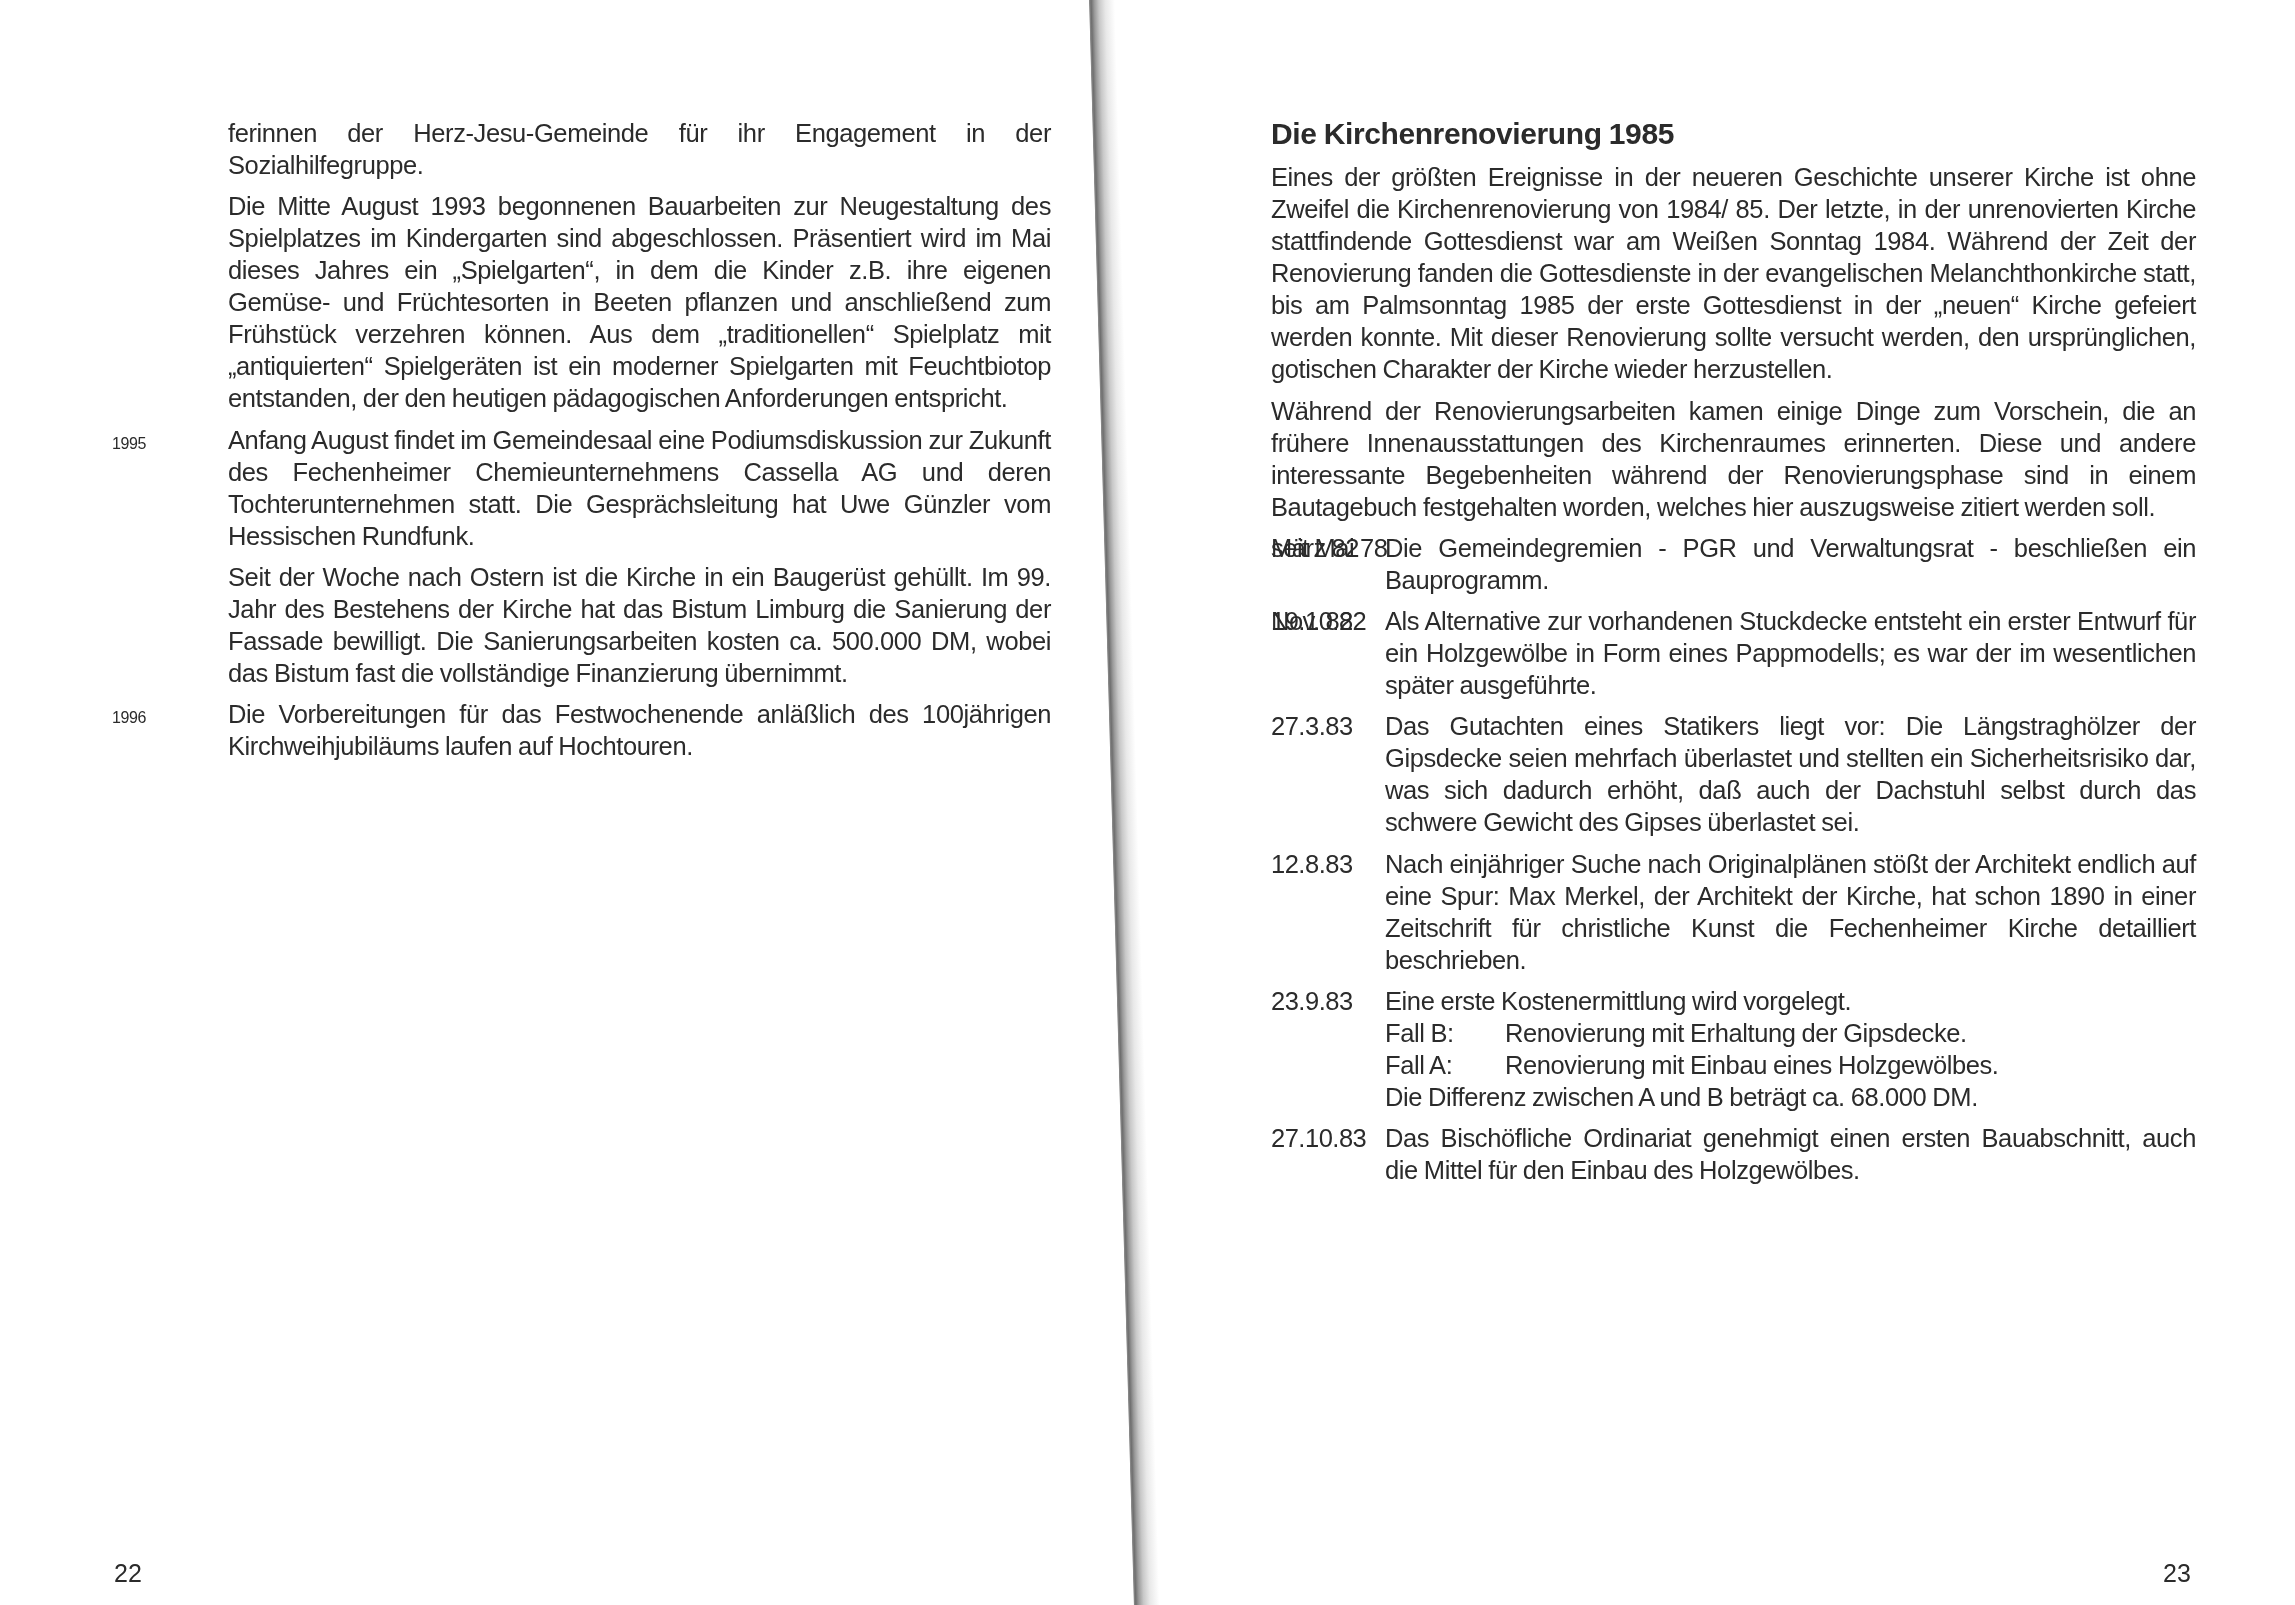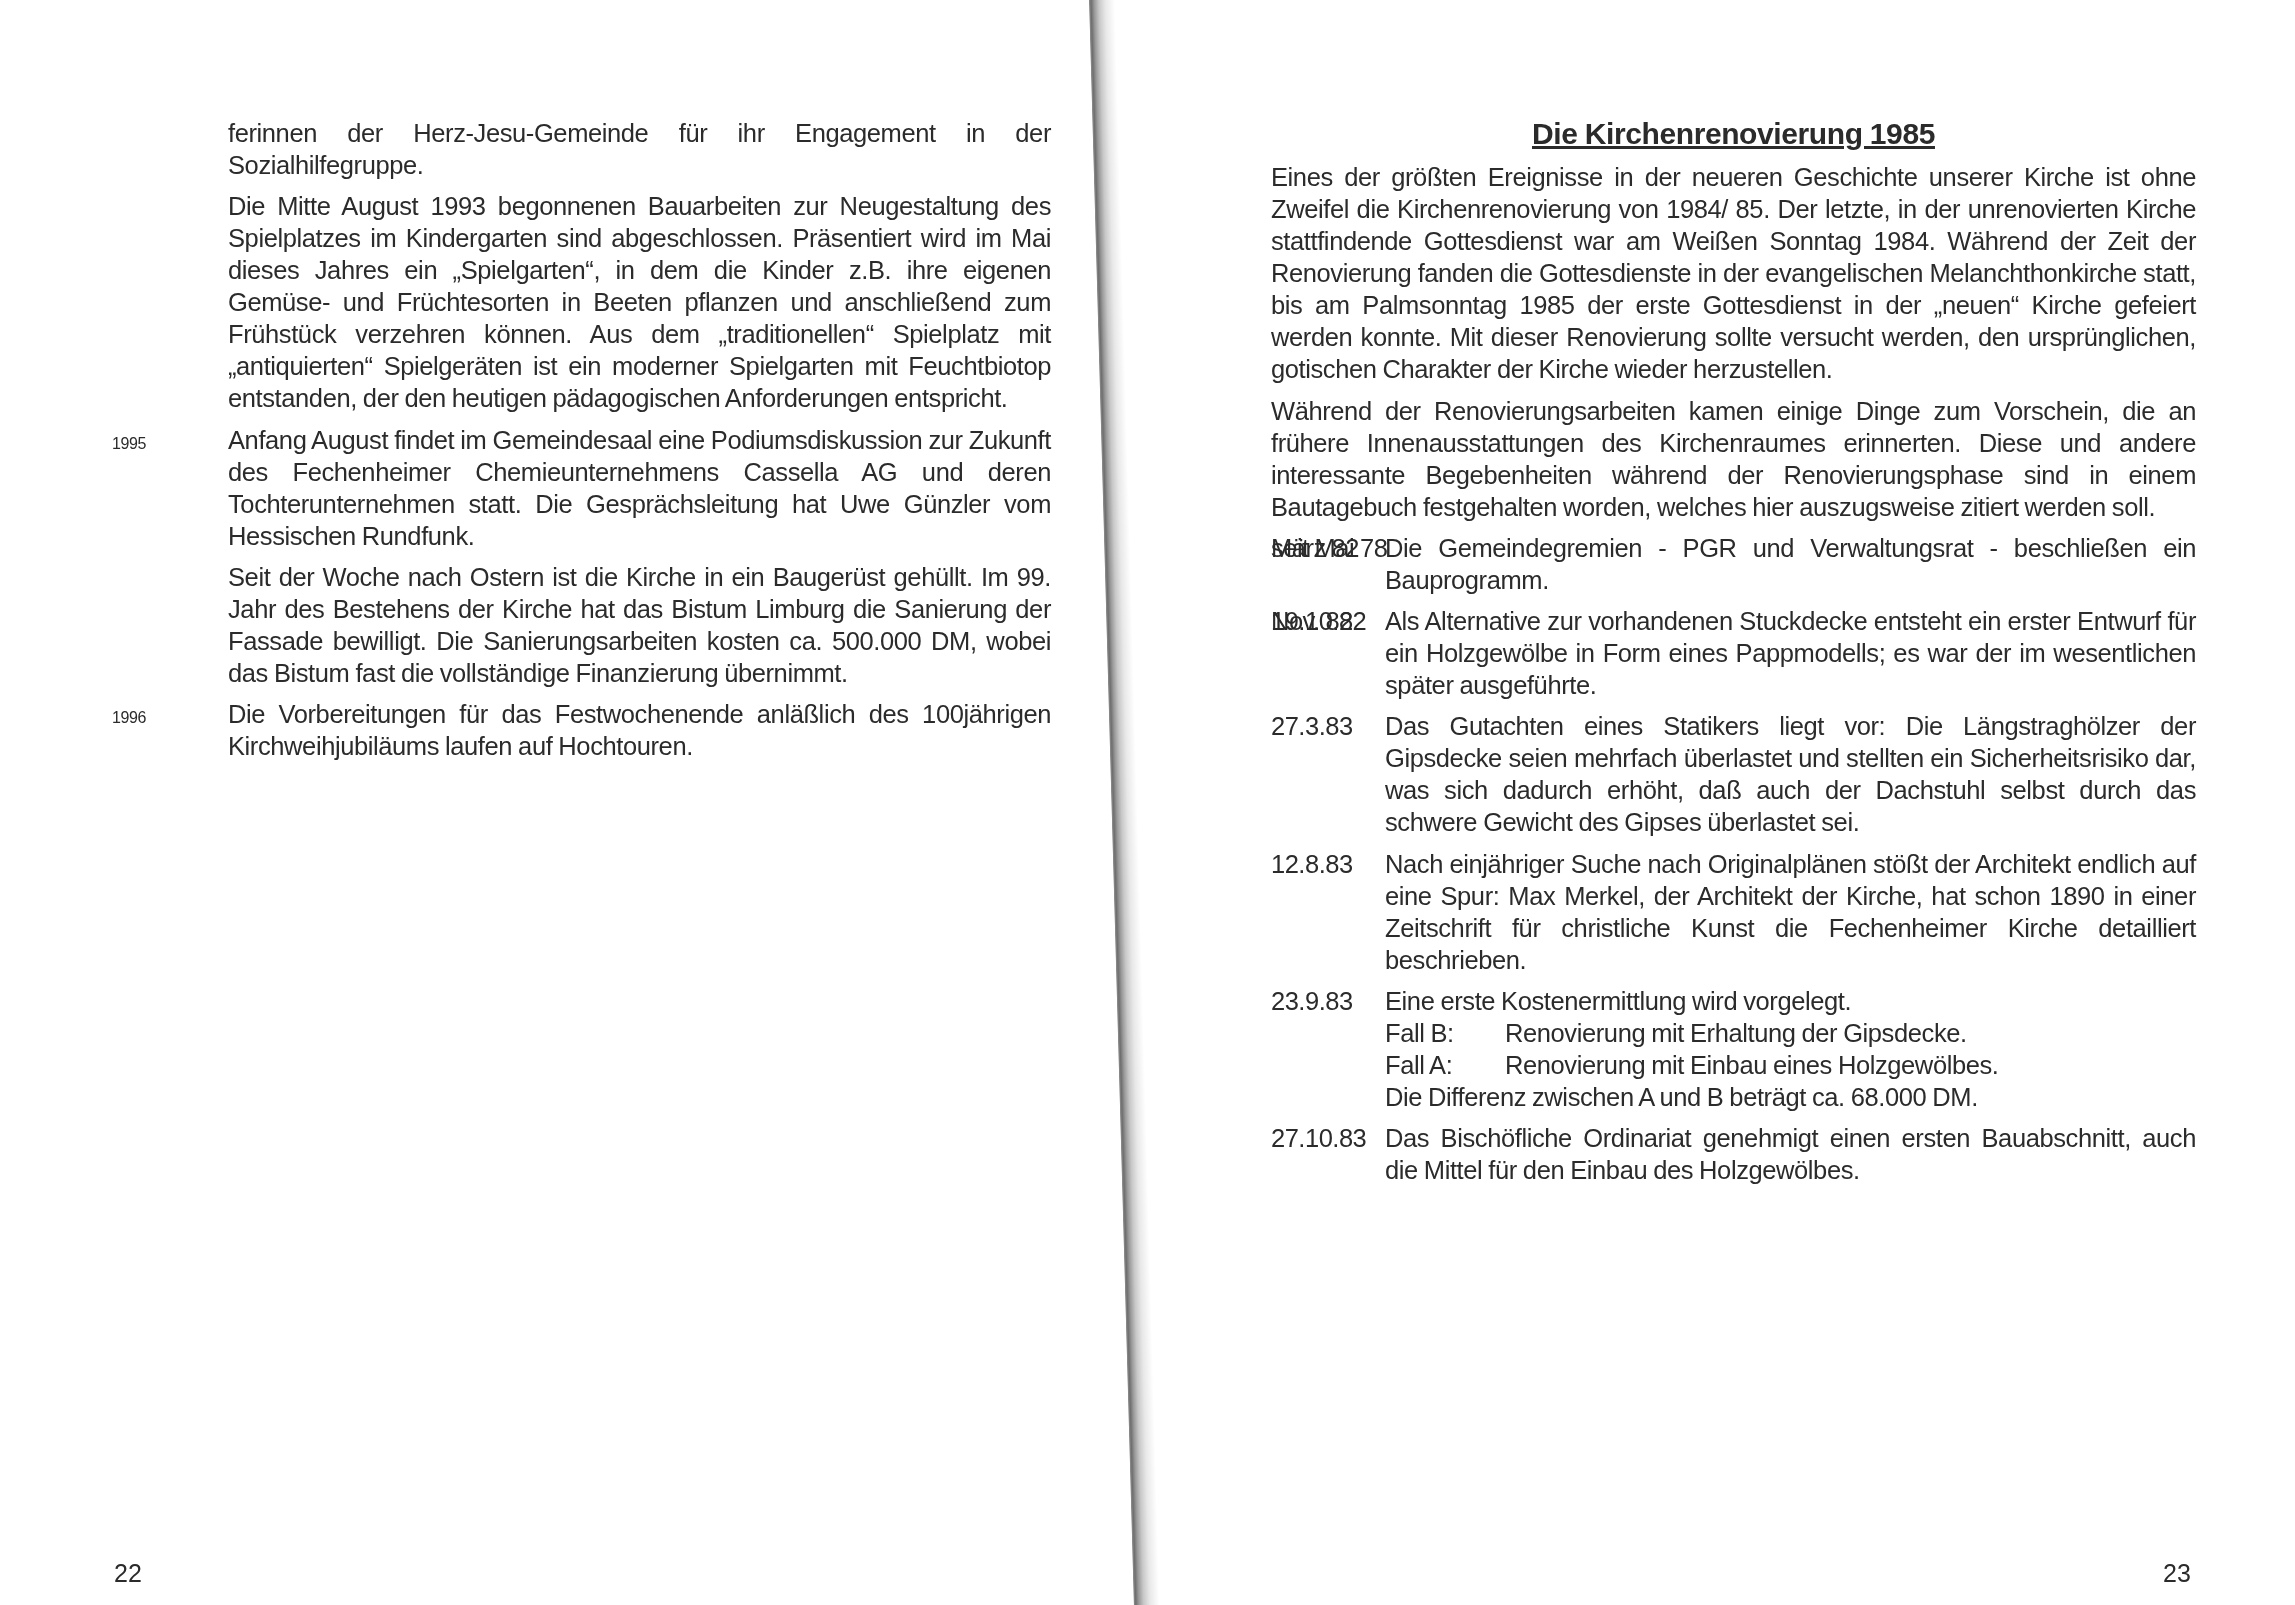"Die Kirchenrenovierung 1985" .heading { text-align: center -> left; text-decoration: underline -> none }
